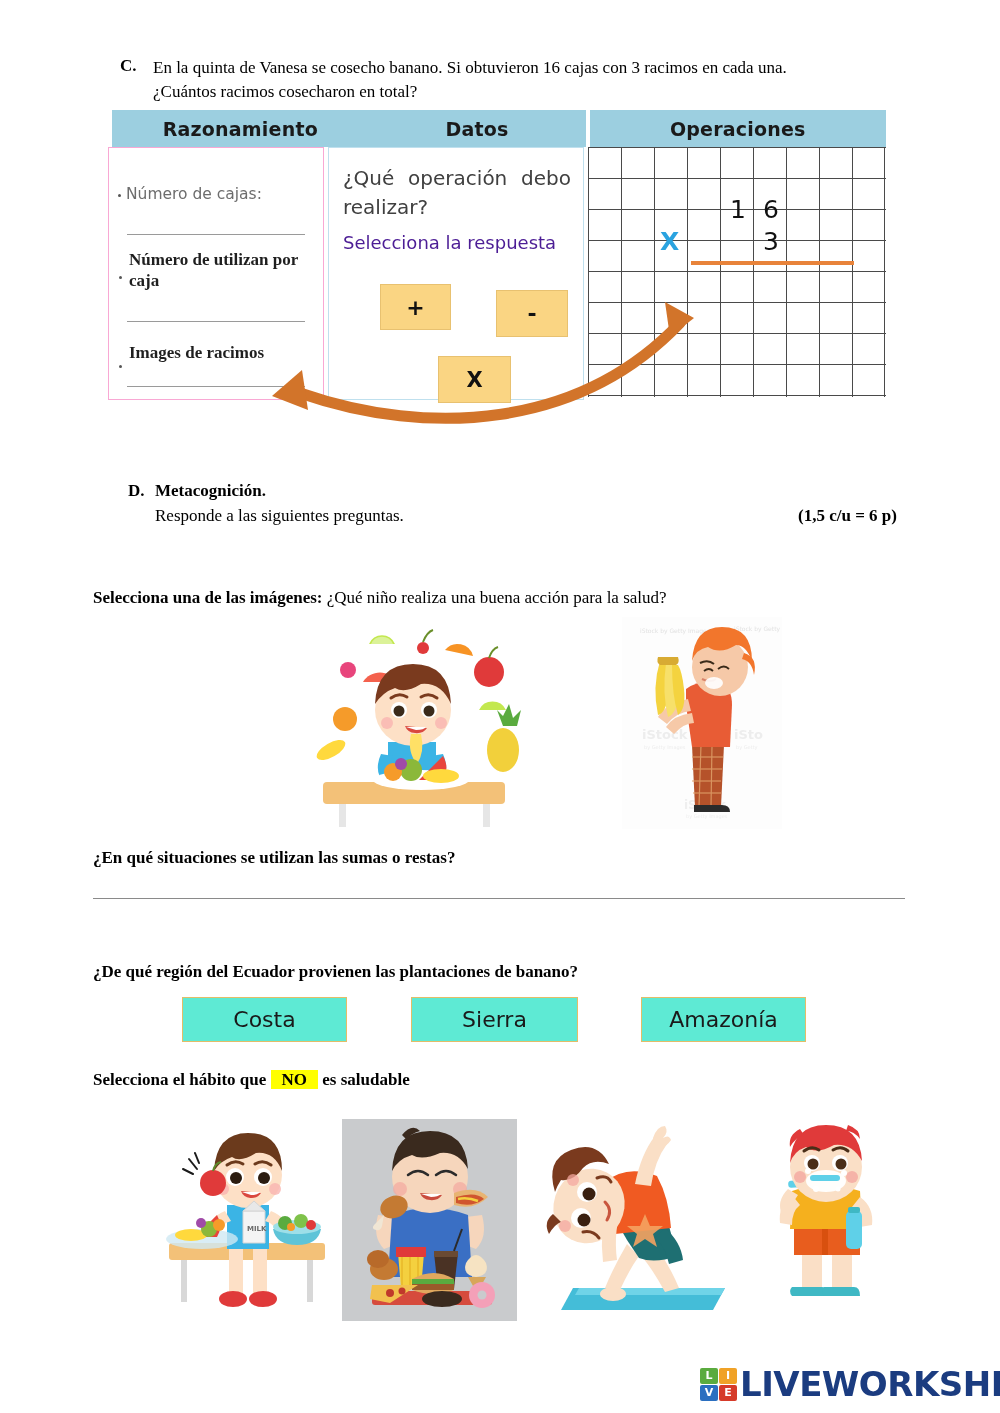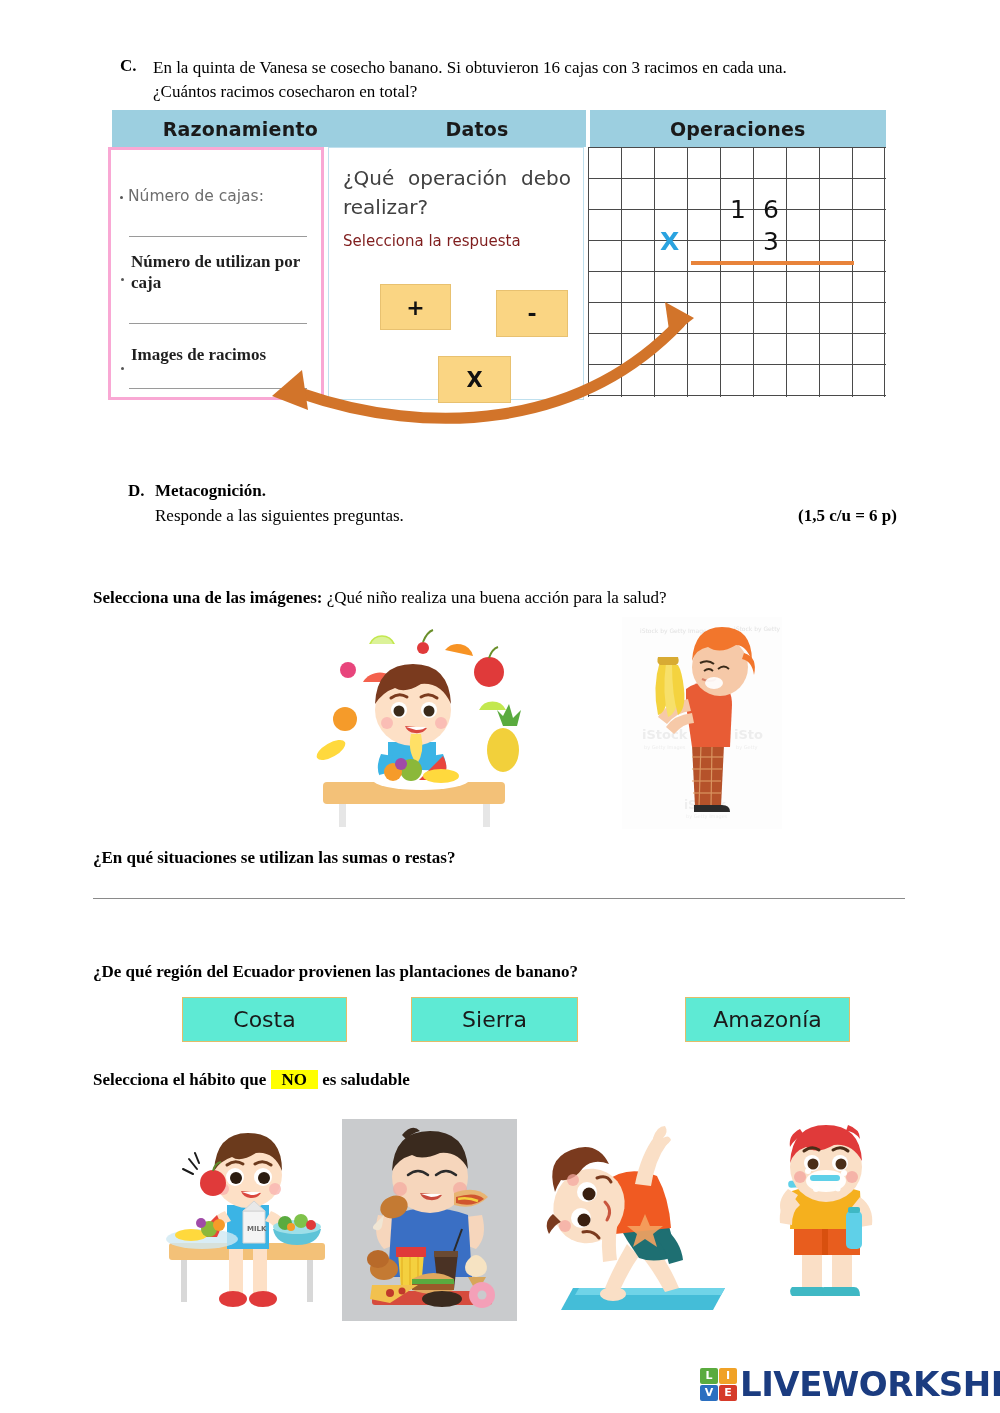"Número de cajas:" .cell-datos { border: 3px solid #f9a8d4 -> 1px solid #f9a8d4 }
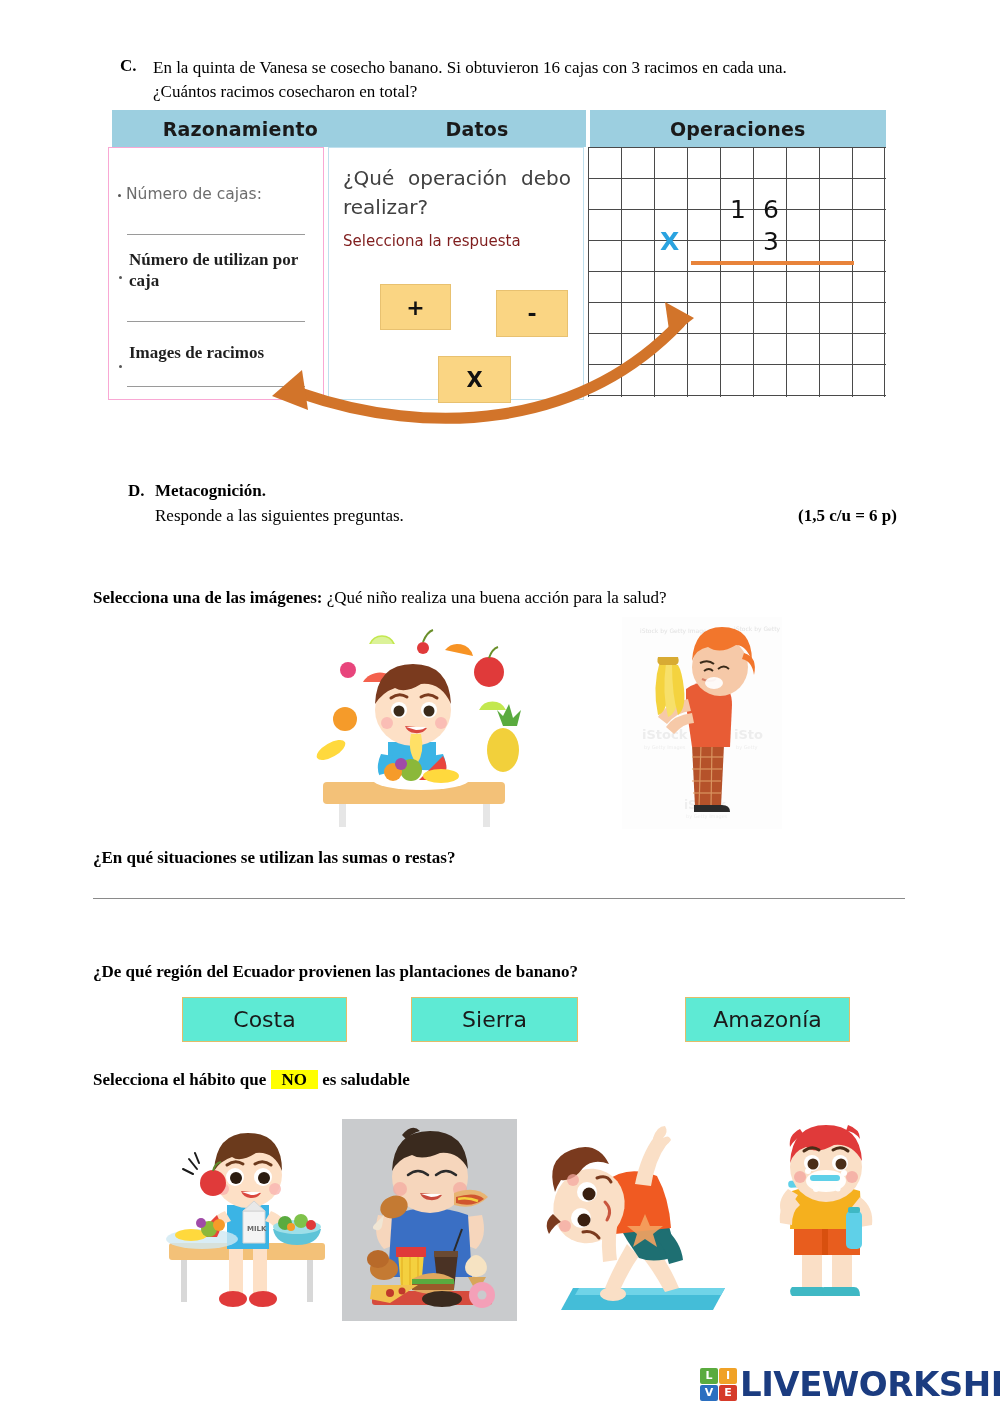"Selecciona la respuesta" .r-sub { color: #7f1d1d -> #4c1d95; font-size: 15px -> 18px }
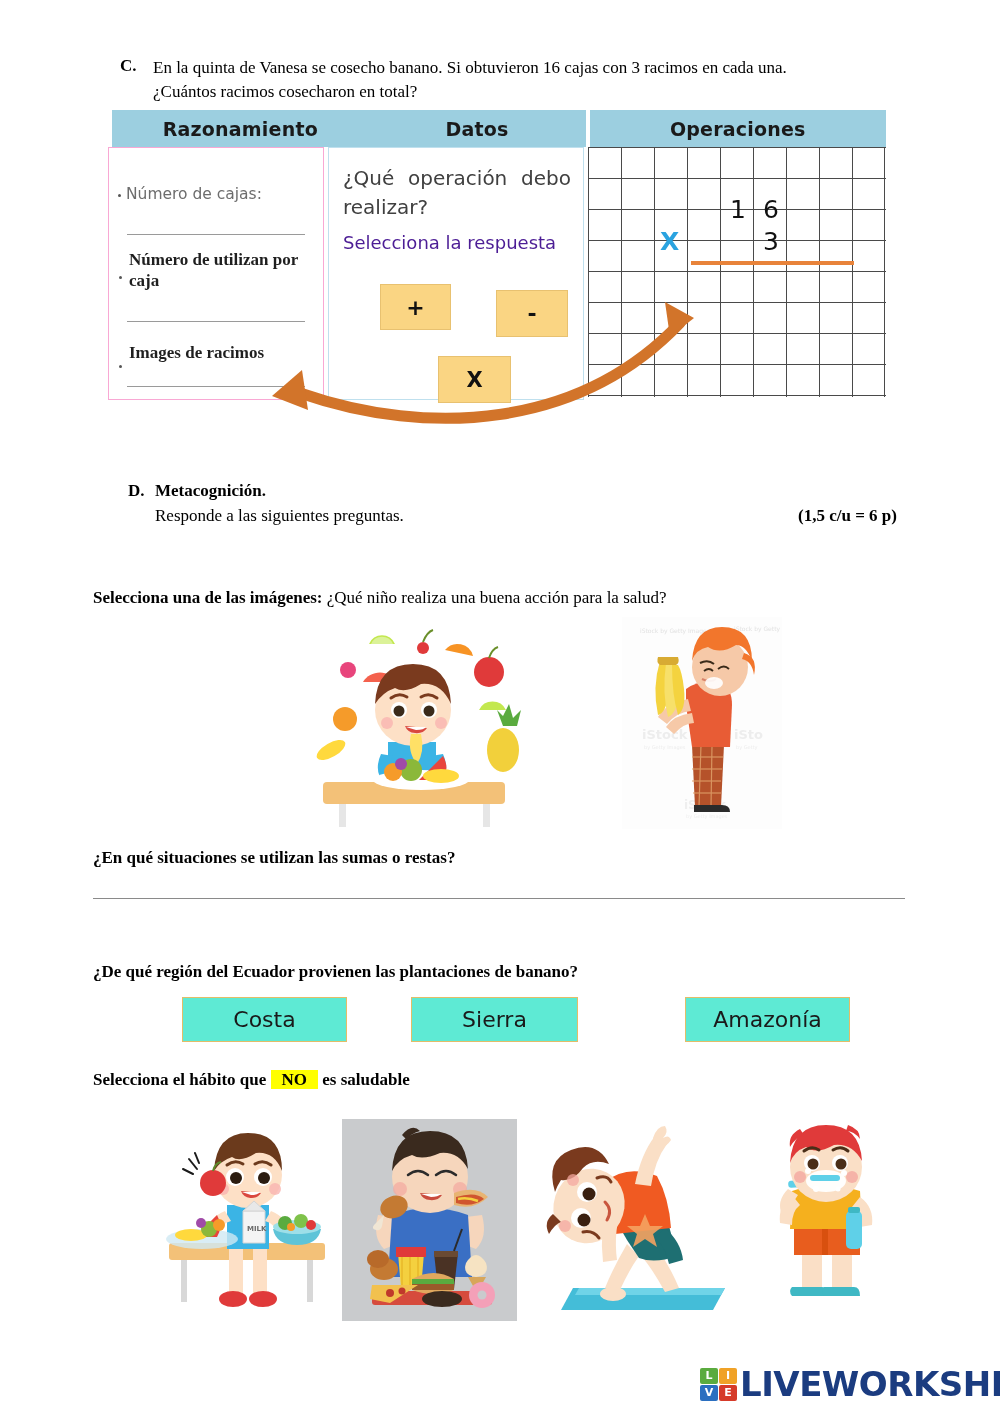"Amazonía" .regbtn.b3 { margin-left: 44px -> none }
